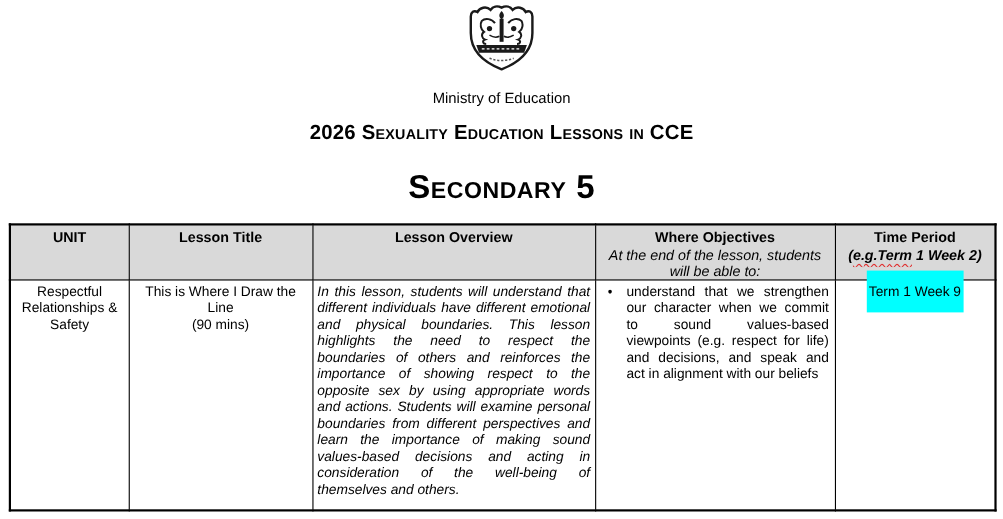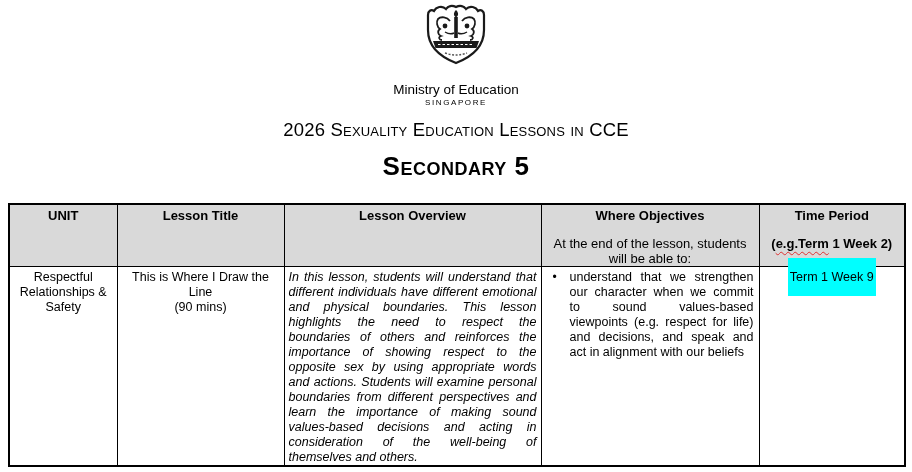"SINGAPORE" div.country { html: <div>SINGAPORE</div> -> none }
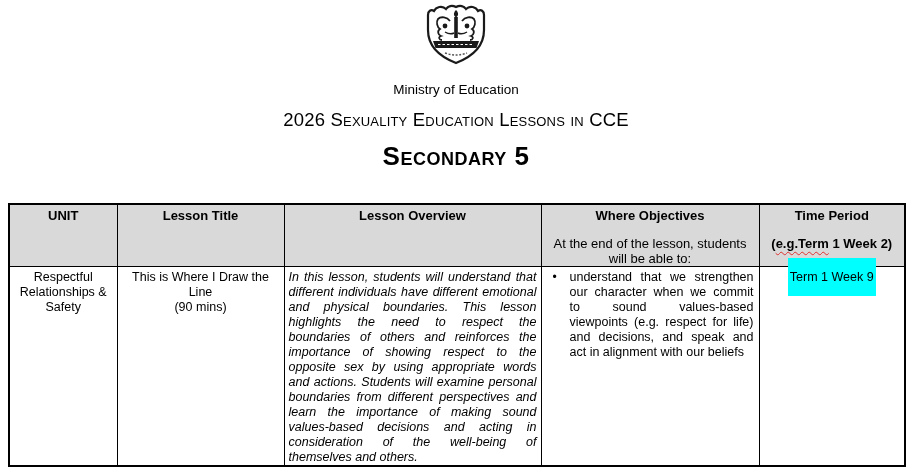"2026 Sexuality Education Lessons in" .doc-title { font-weight: 400 -> 700 }
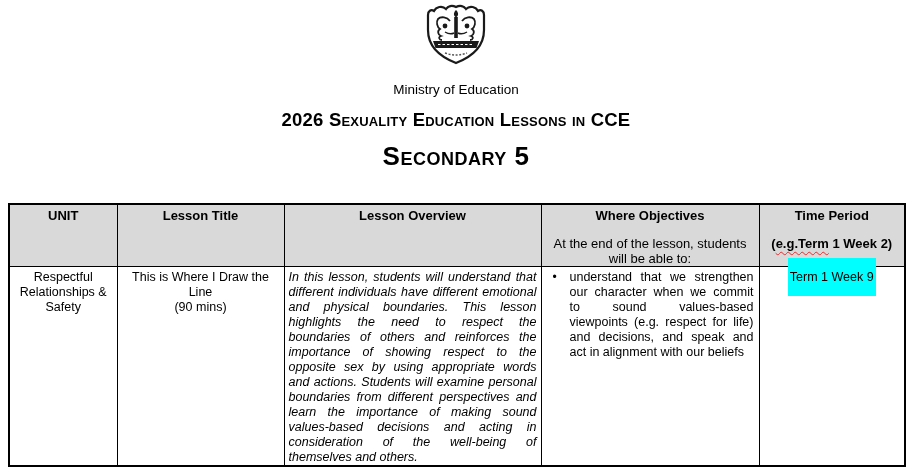"Secondary 5" .section-title { font-size: 26px -> 30px; margin-top: 10px -> 23px }
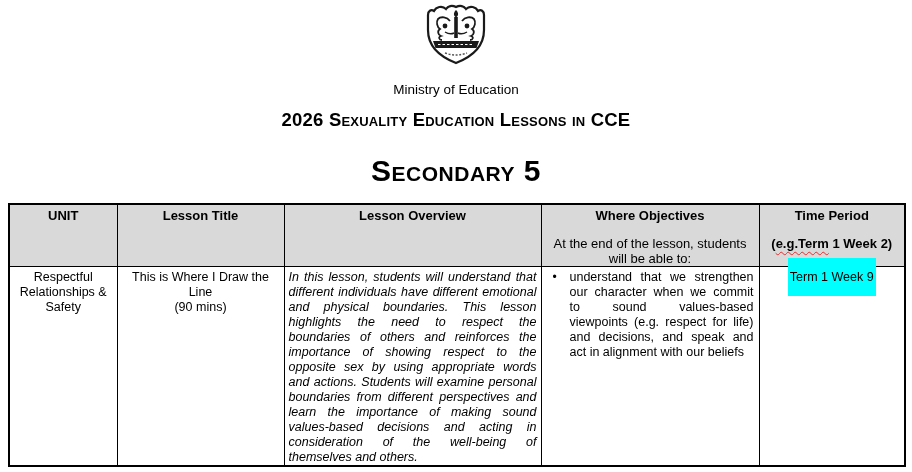"At the end of the" .lessons th .sub { font-style: none -> italic; margin-top: 12px -> 0 }
